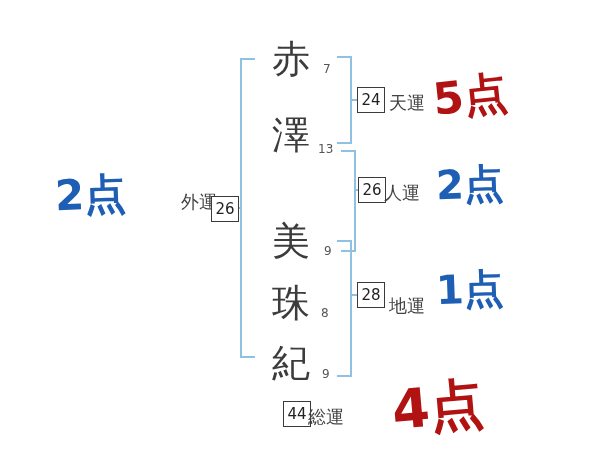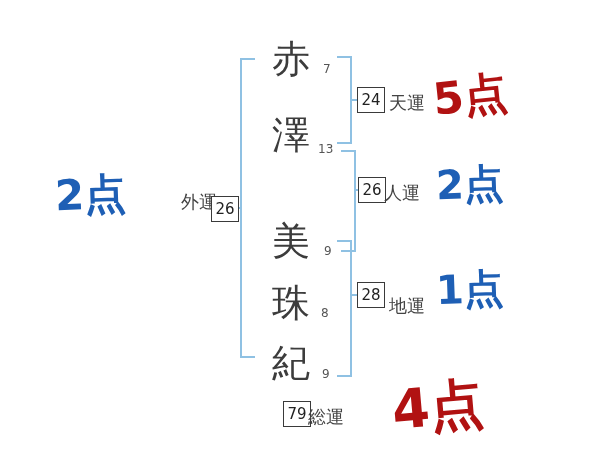"79" div.numbox { text: 79 -> 44 }
